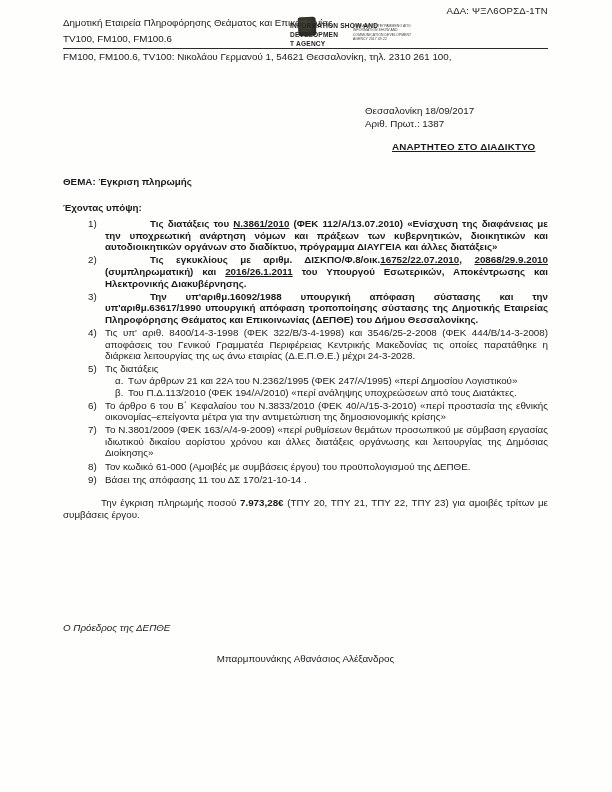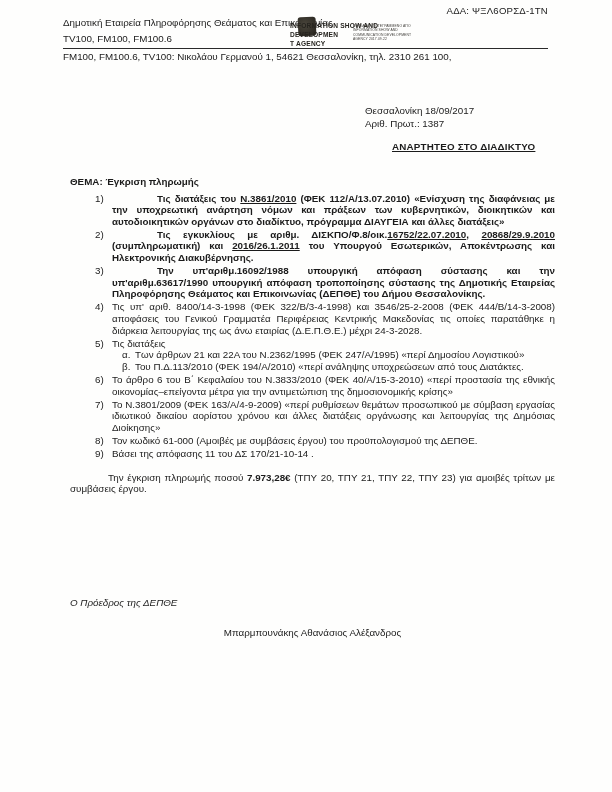"ΘΕΜΑ: Έγκριση πληρωμής" .main { left: 70px -> 63px }
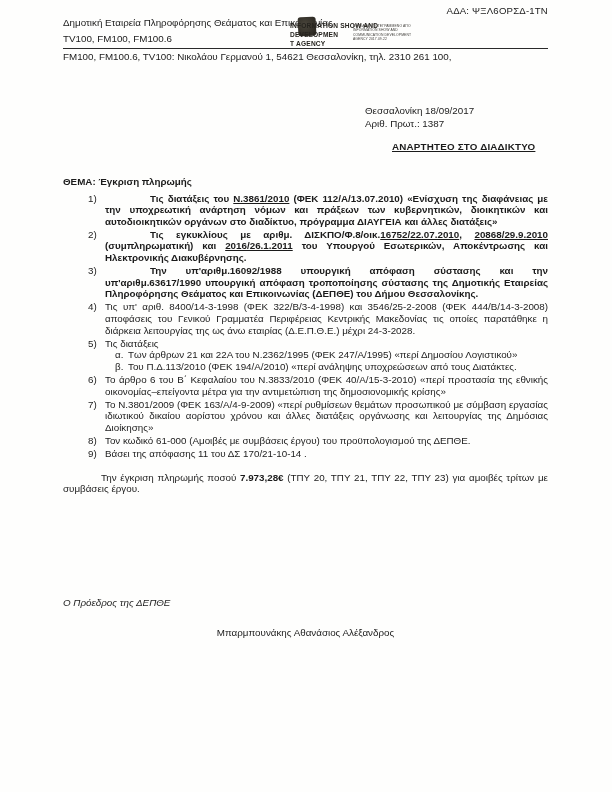"Έχοντας υπόψη:" div.having { html: none -> <div>Έχοντας υπόψη:</div> }
